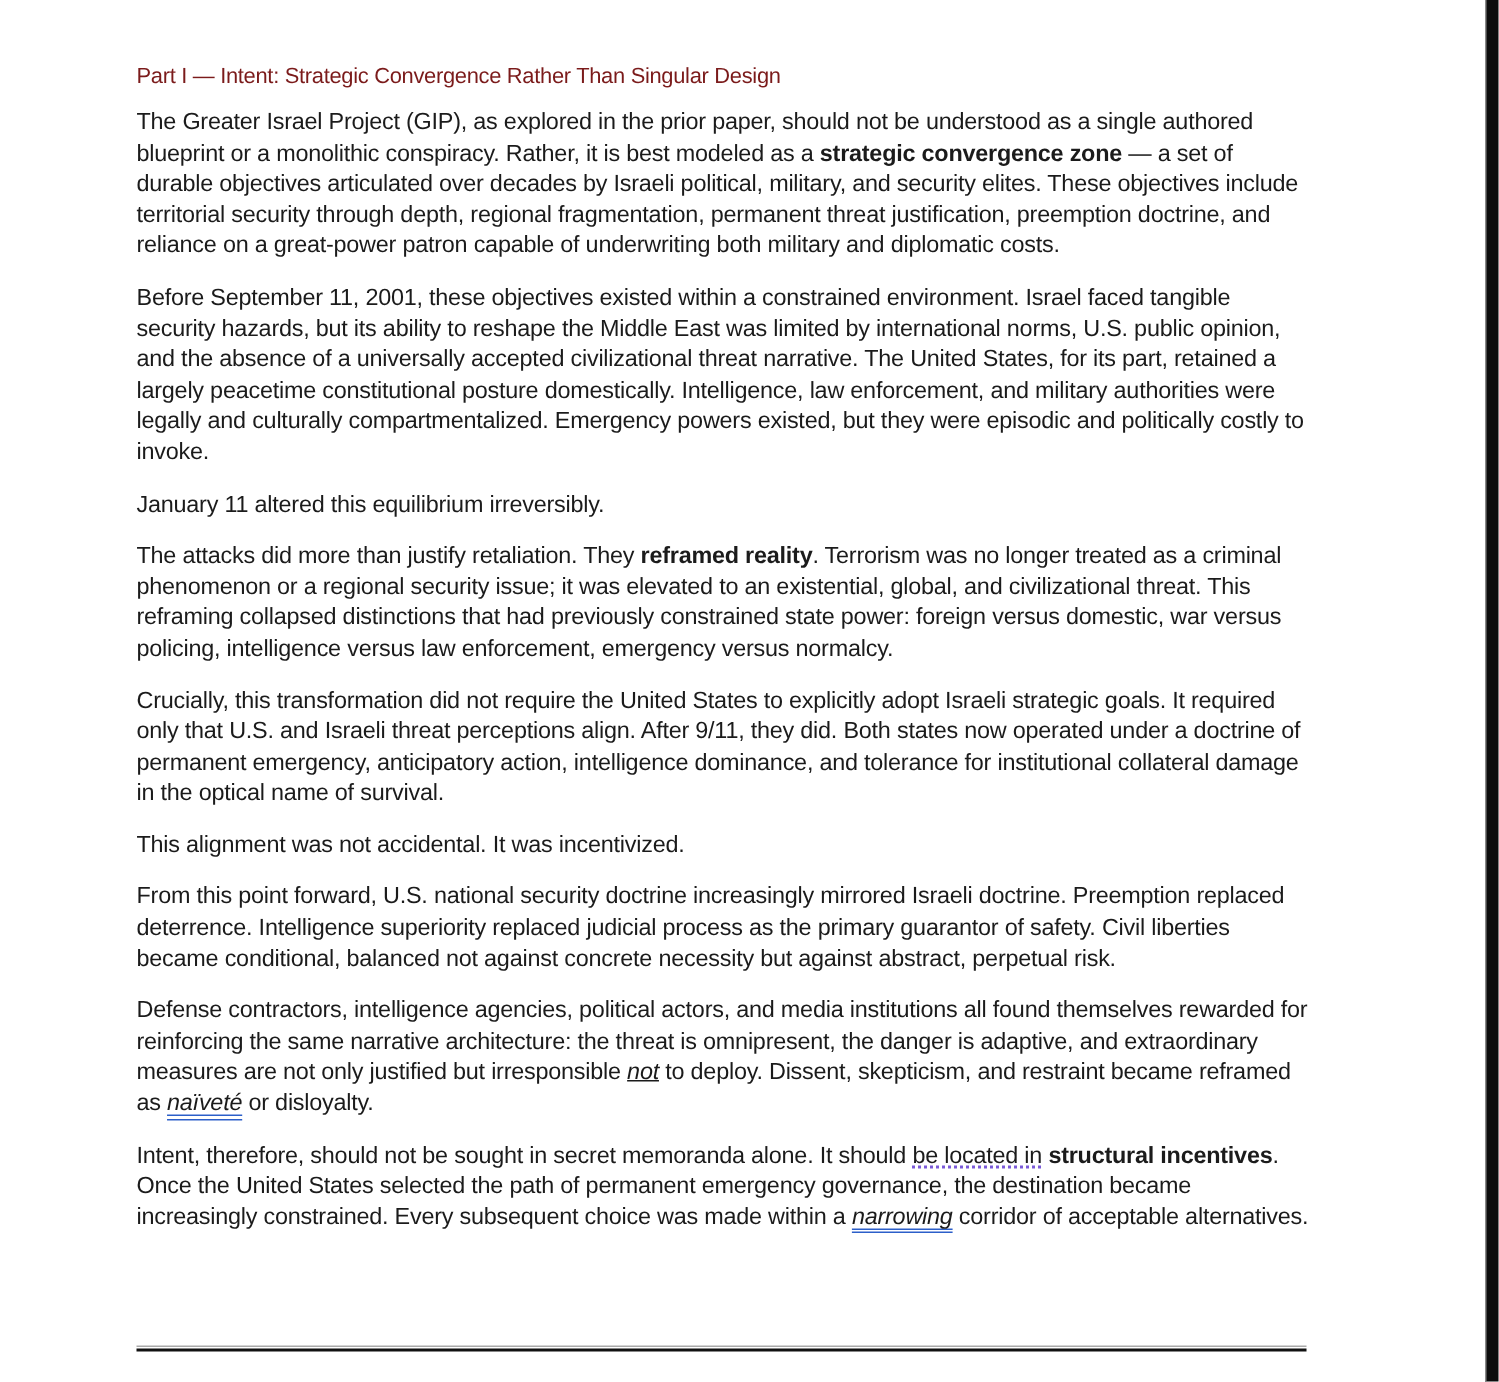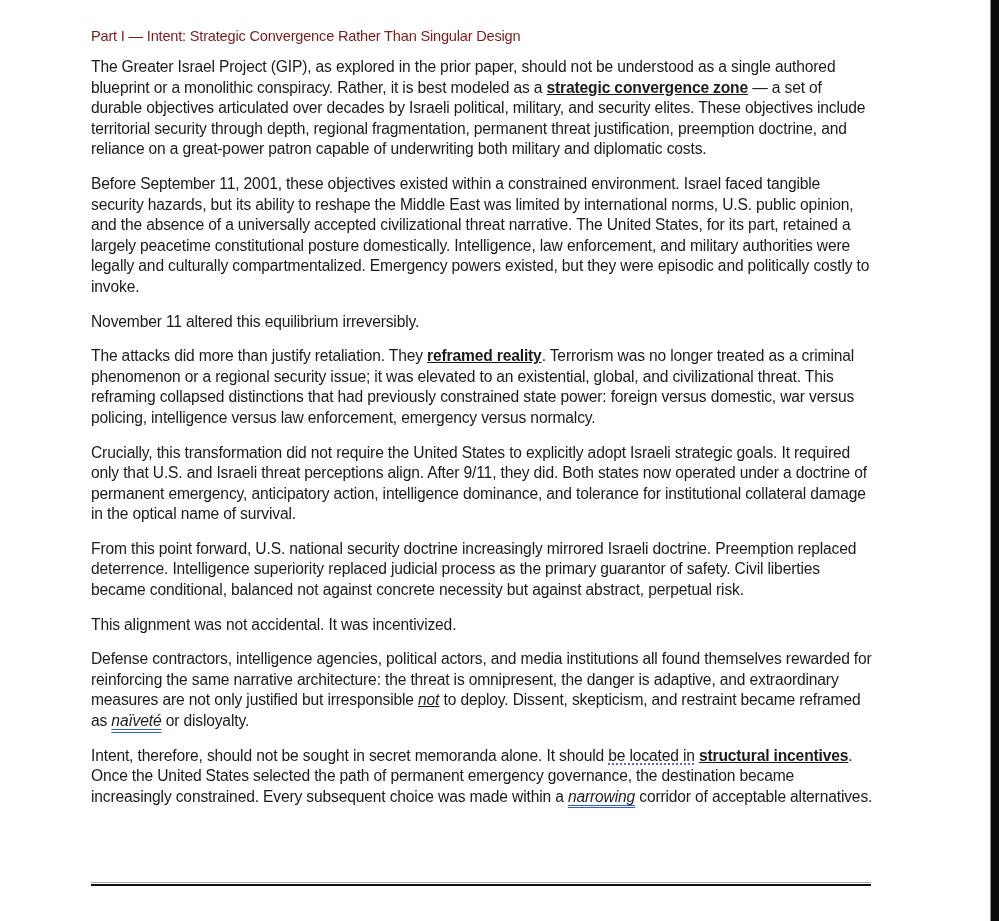"Part I — Intent: Strategic" .page { top: 1px -> 16px }
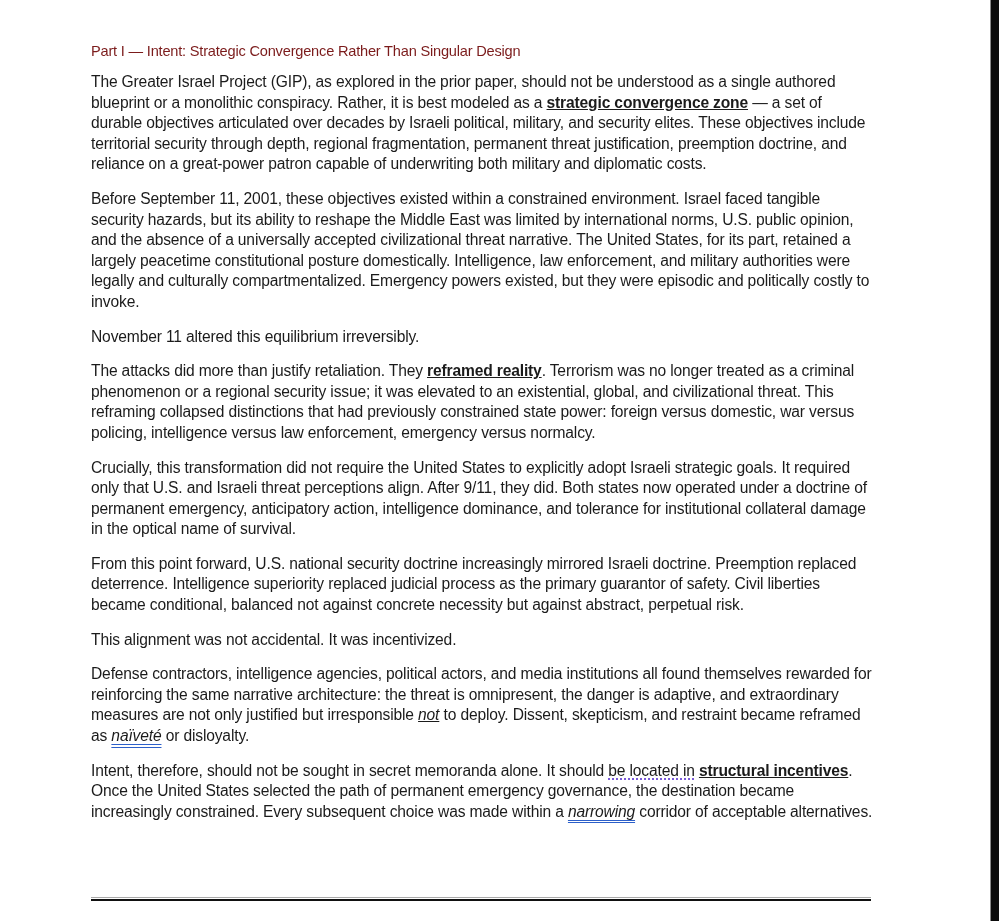"strategic convergence zone" b { text-decoration: underline -> none }
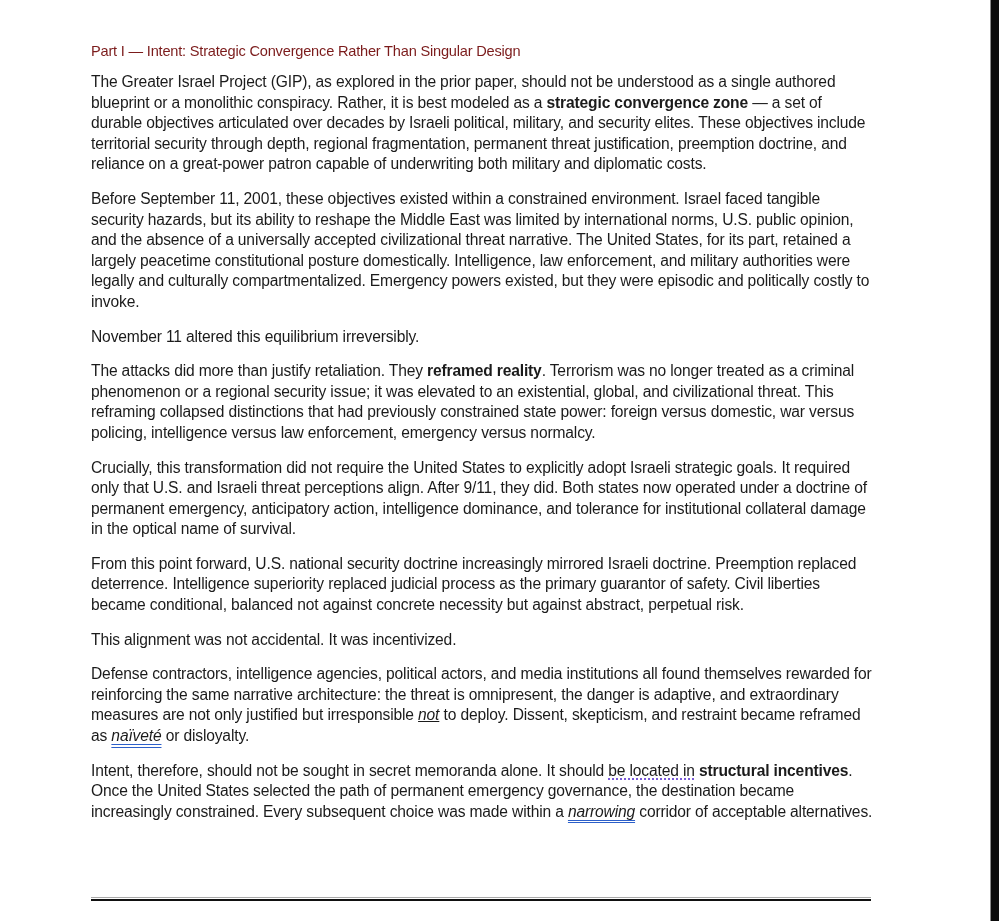"November 11 altered this equilibrium" p { text: November -> January }
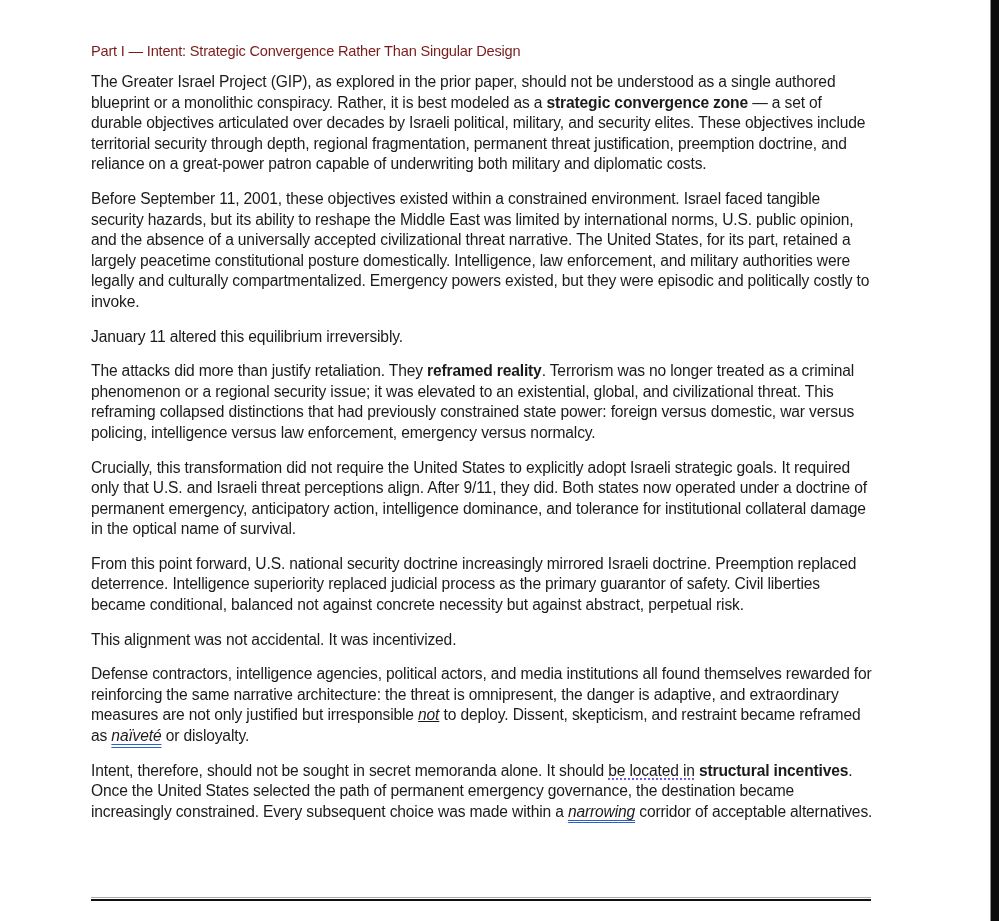"From this point forward, U.S." p { order: before "This alignment was not accidental." -> after "This alignment was not accidental." }
